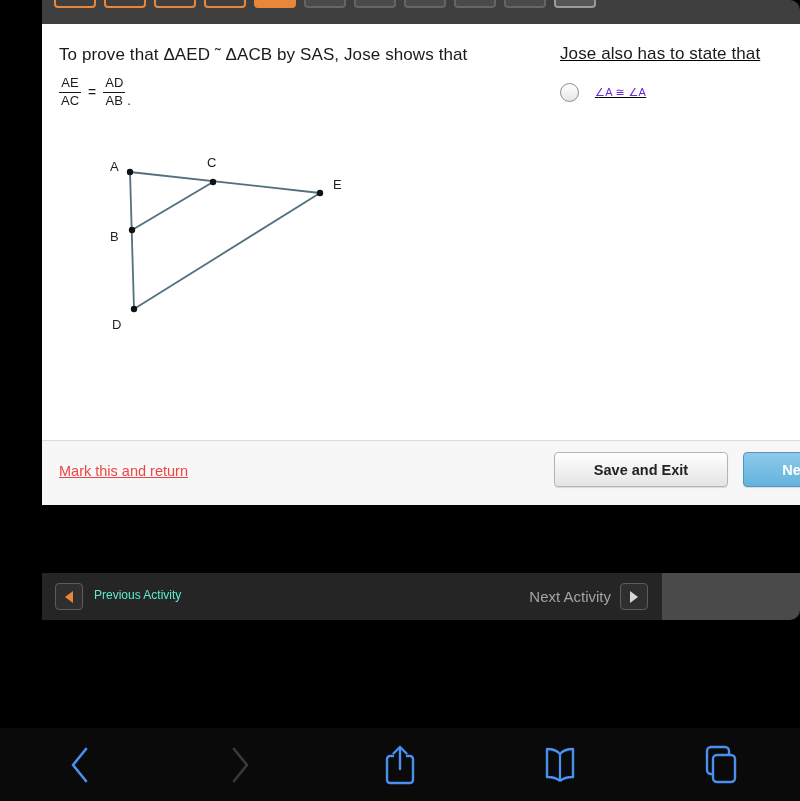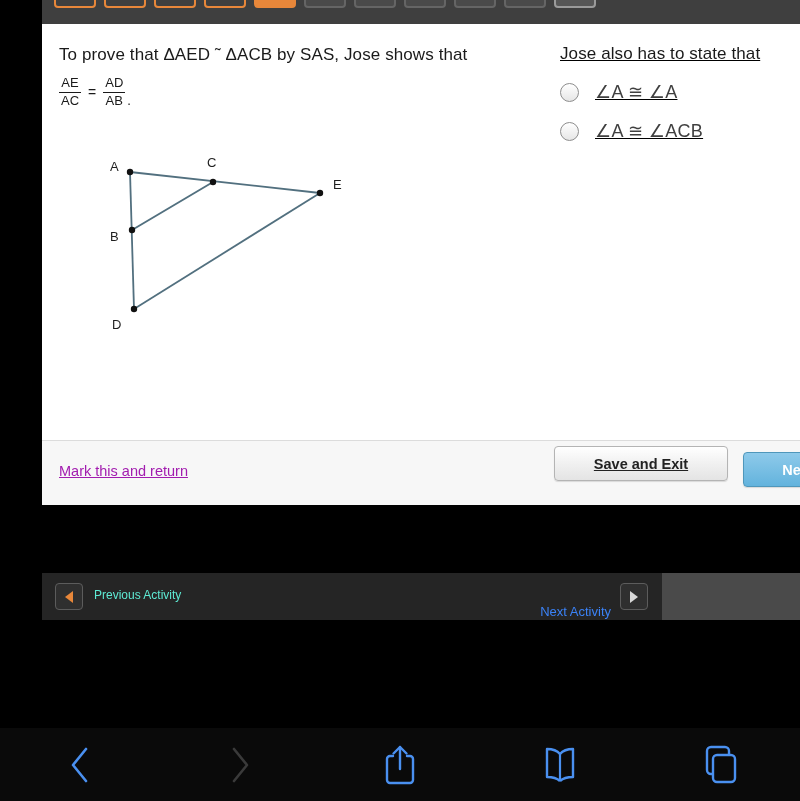"To prove that ΔAED ˜" #page { border-radius: none -> 10px }
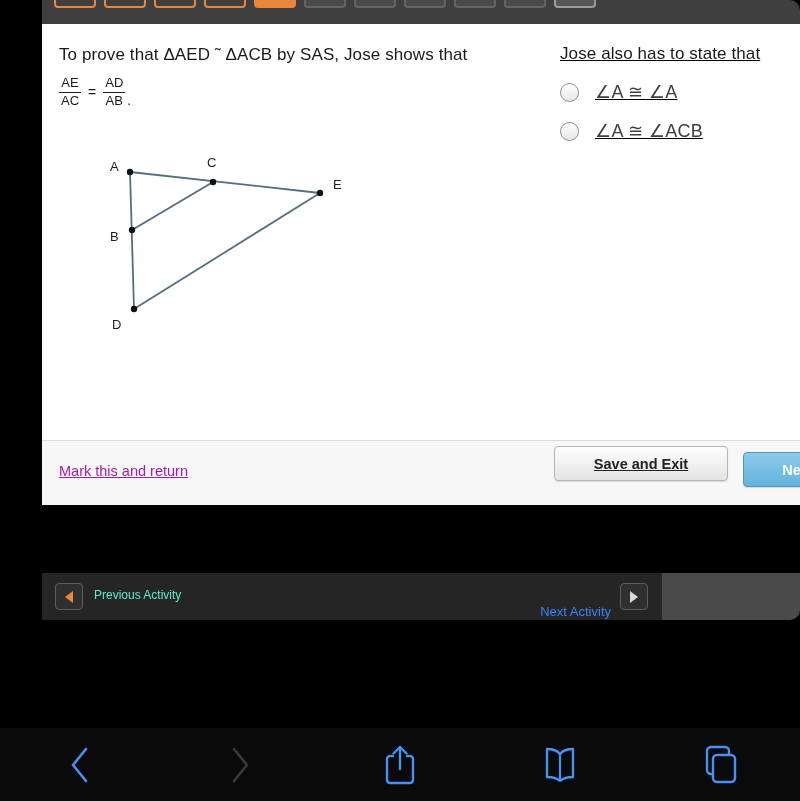"∠A ≅ ∠A" .option-label { color: #404040 -> #6d28d9; font-size: 18px -> 11px }
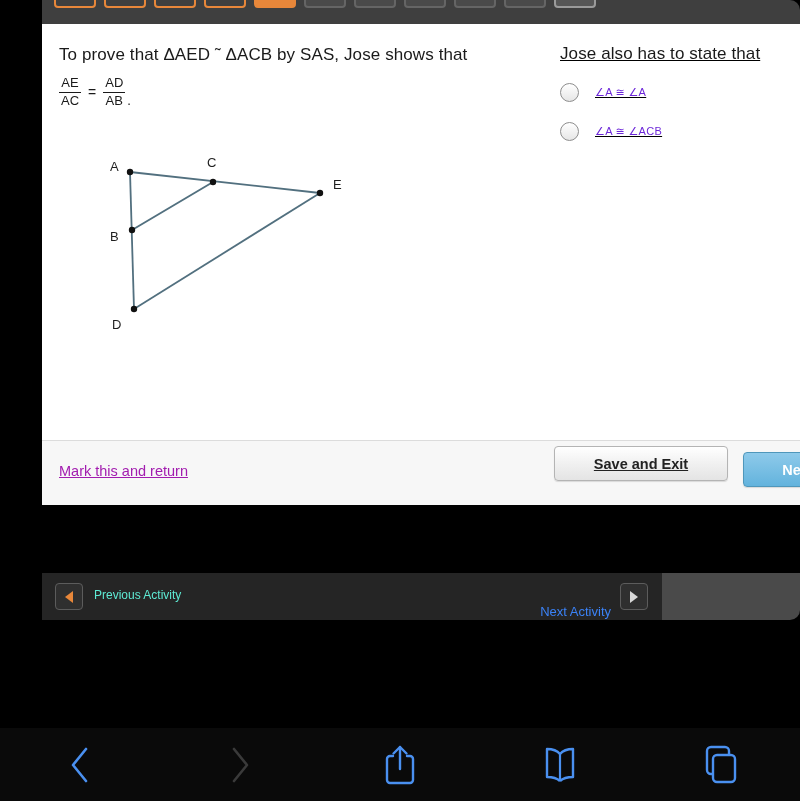"∠A ≅ ∠ACB" div.option-row { html: <div> <div></div> <div>∠A ≅ ∠ACB</div> </div> -> none }
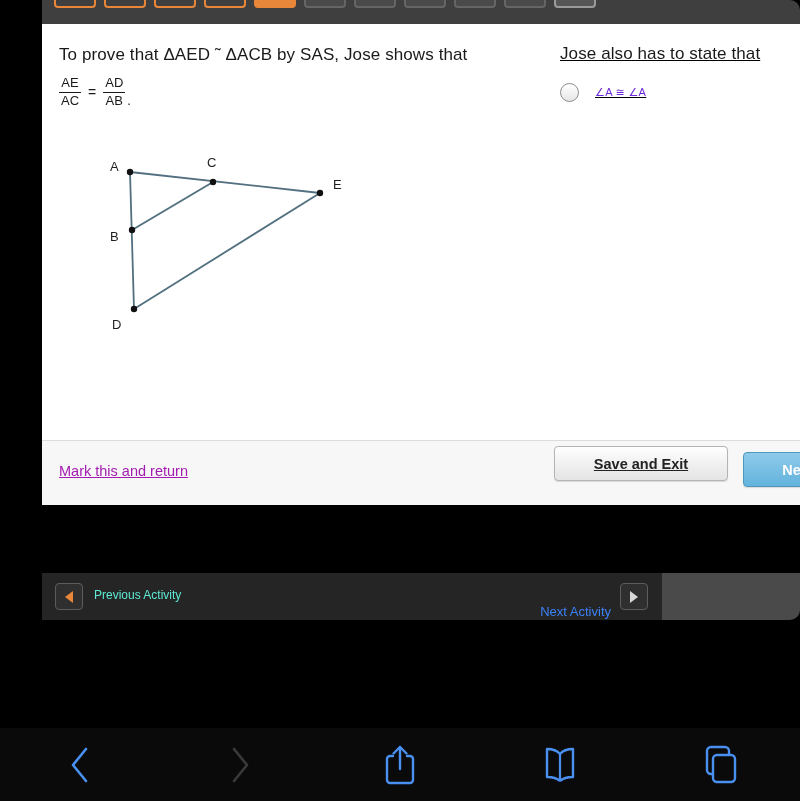"Mark this and return" #mark-return { color: #a21caf -> #ef4444 }
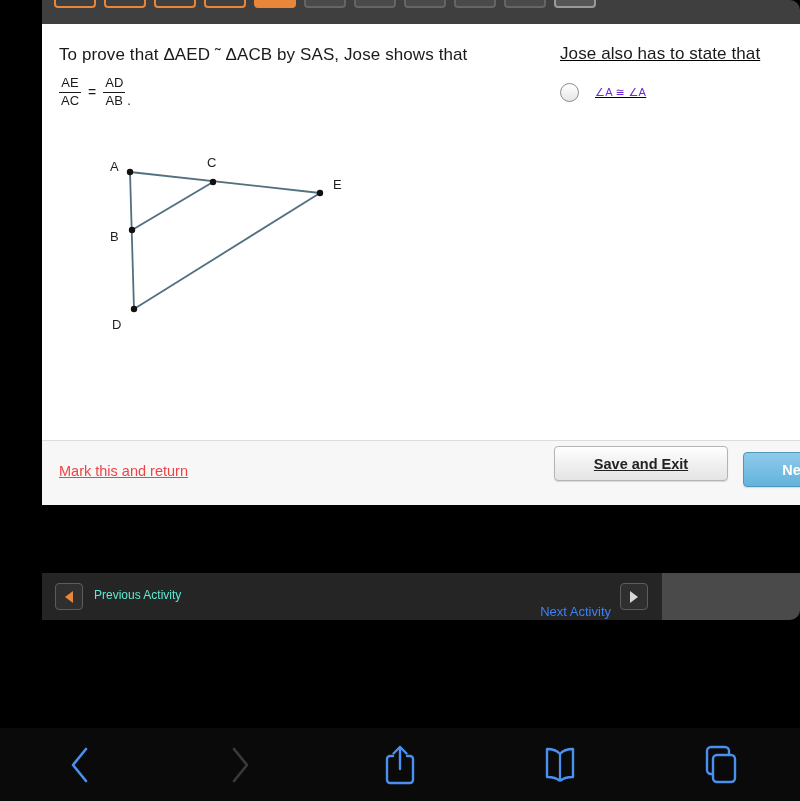"Save and Exit" #save-exit { text-decoration: underline -> none; top: 5px -> 11px }
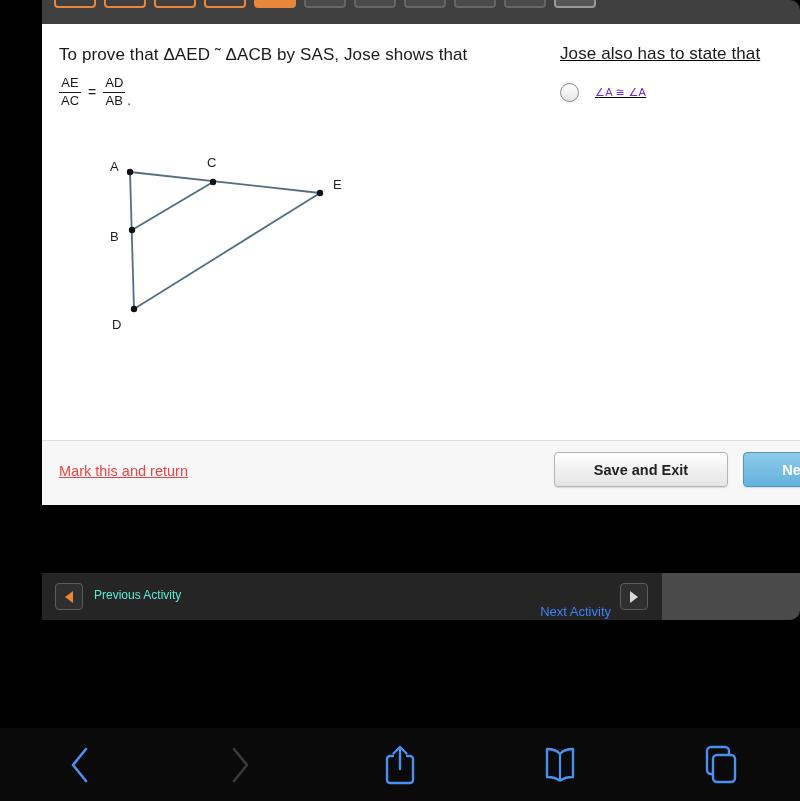"Next Activity" #next-activity-label { color: #3b82f6 -> #a3a3a3; font-size: 13px -> 15px; margin-top: 16px -> none }
